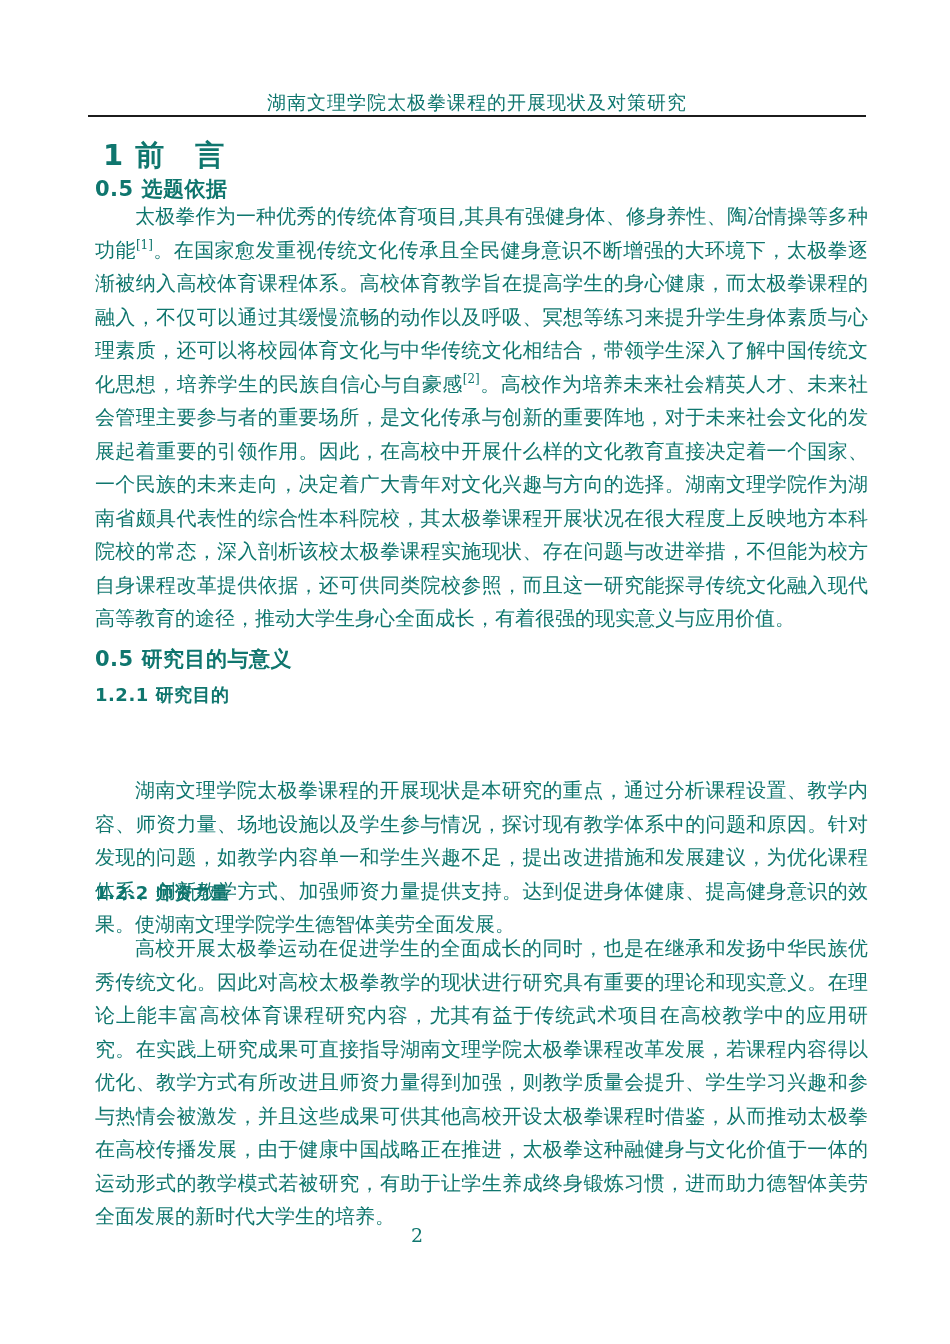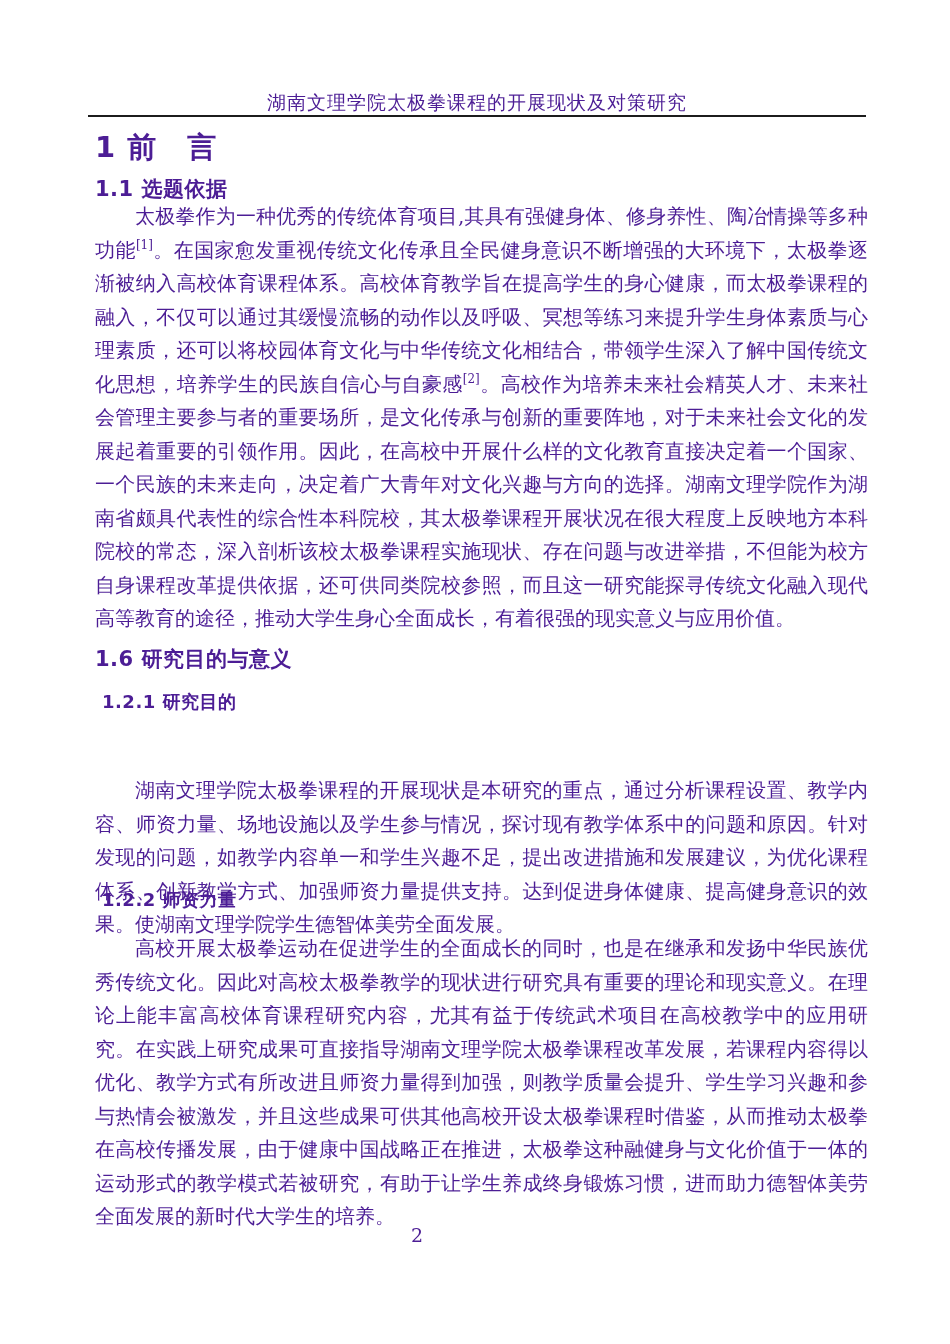"湖南文理学院太极拳课程的开展现状及对策研究" .page { color: #4c1d95 -> #0f766e }
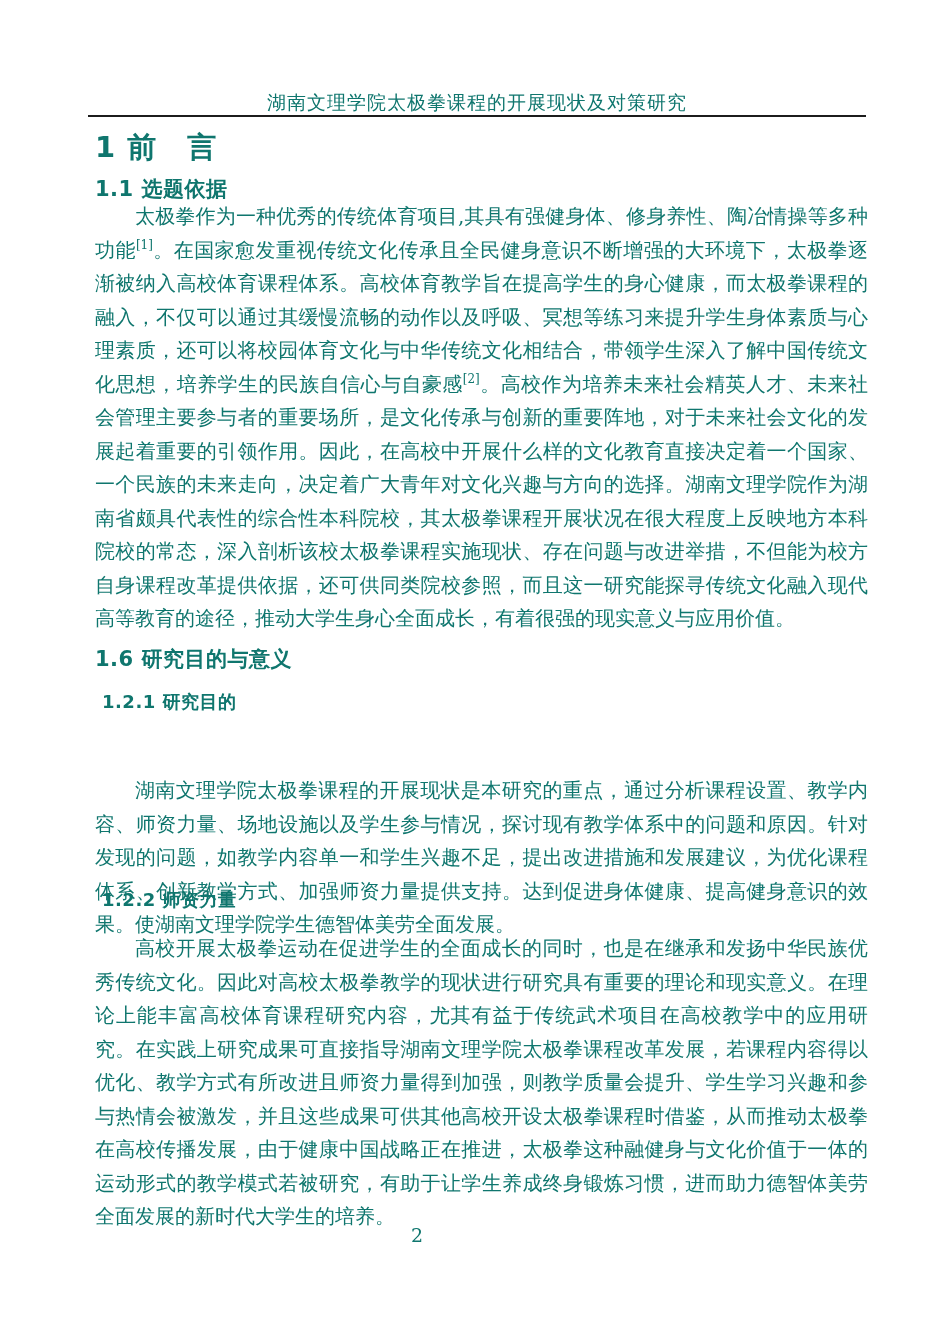"1 前 言" .h1 { margin: 0 -> 8px }
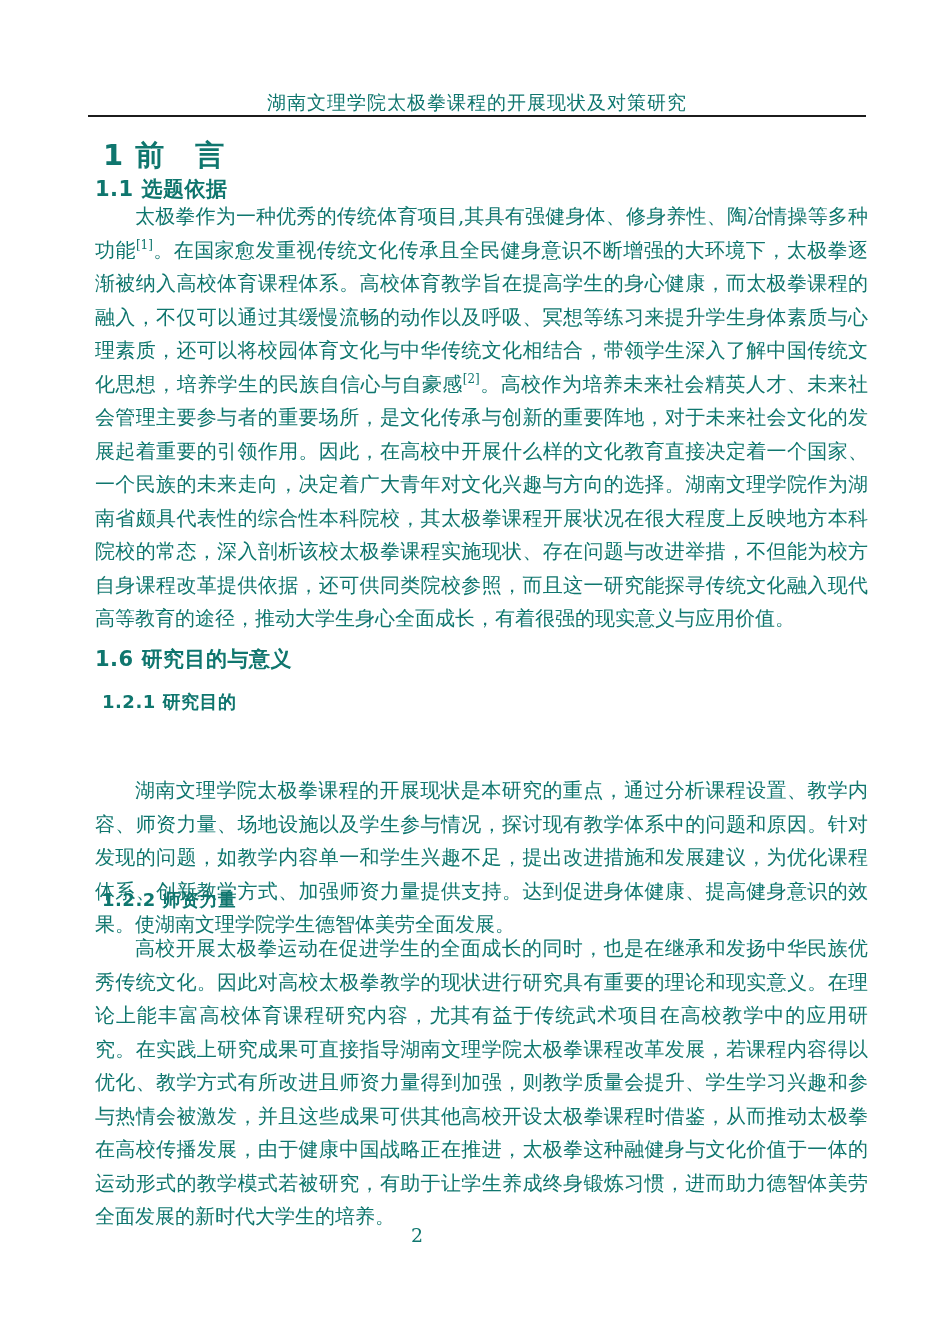"1.1 选题依据" h2.h2 { text: 1.1 -> 0.5 }
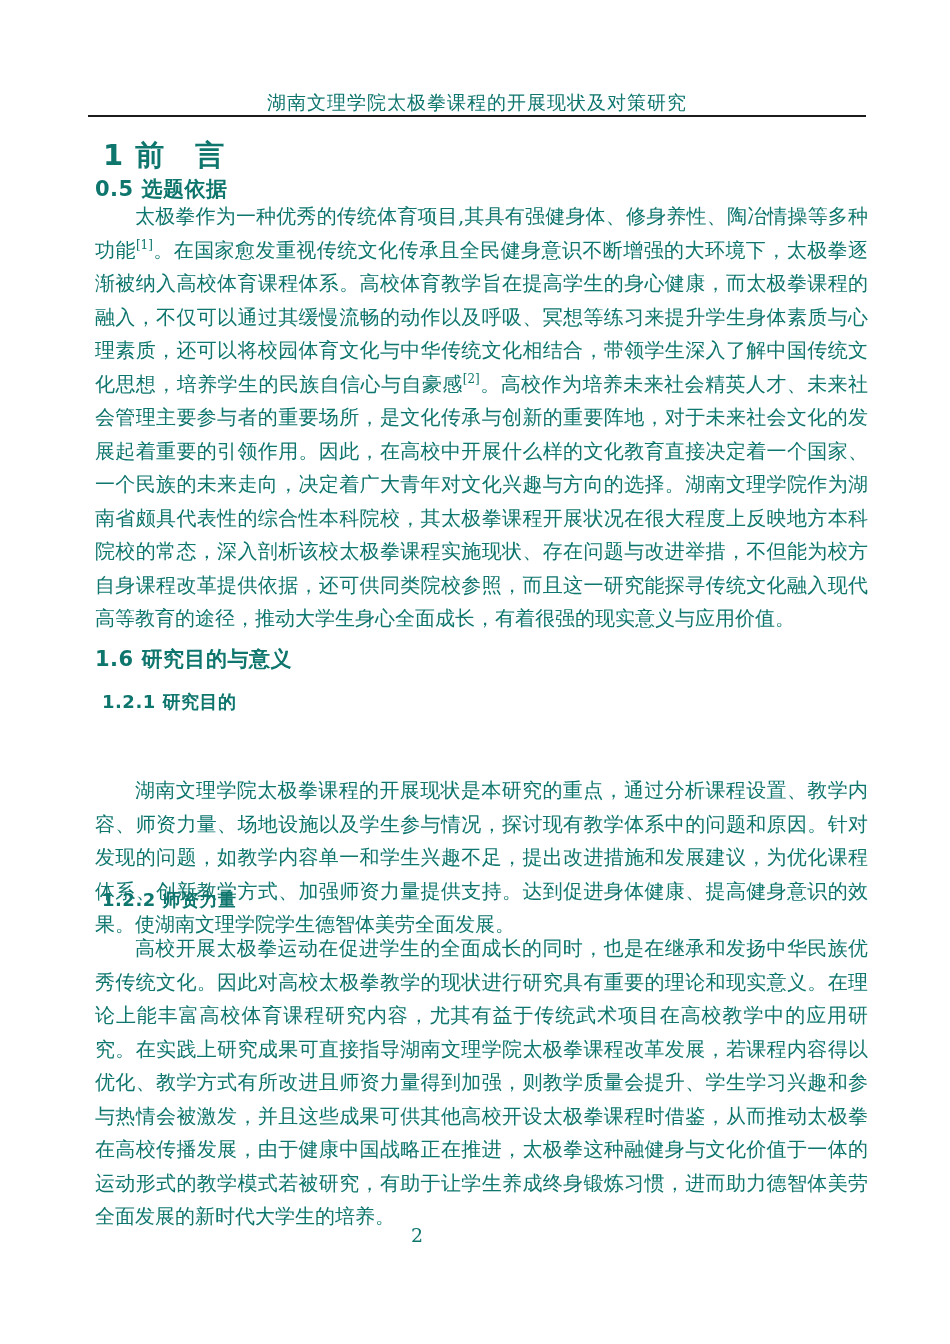"1.6 研究目的与意义" h2.h2 { text: 1.6 -> 0.5 }
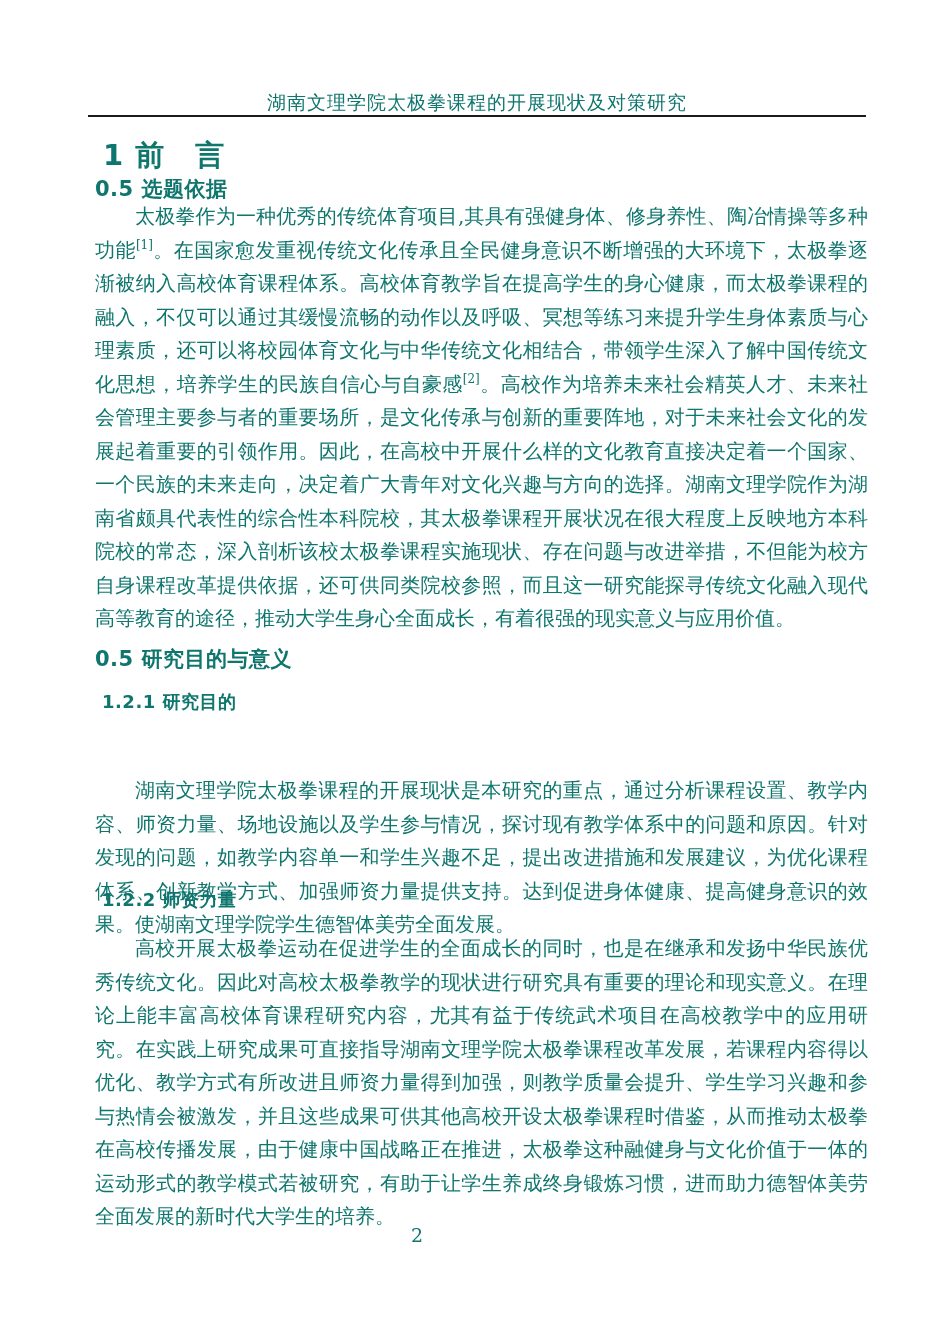"1.2.1 研究目的" .h3 { margin: 7px -> 0 }
